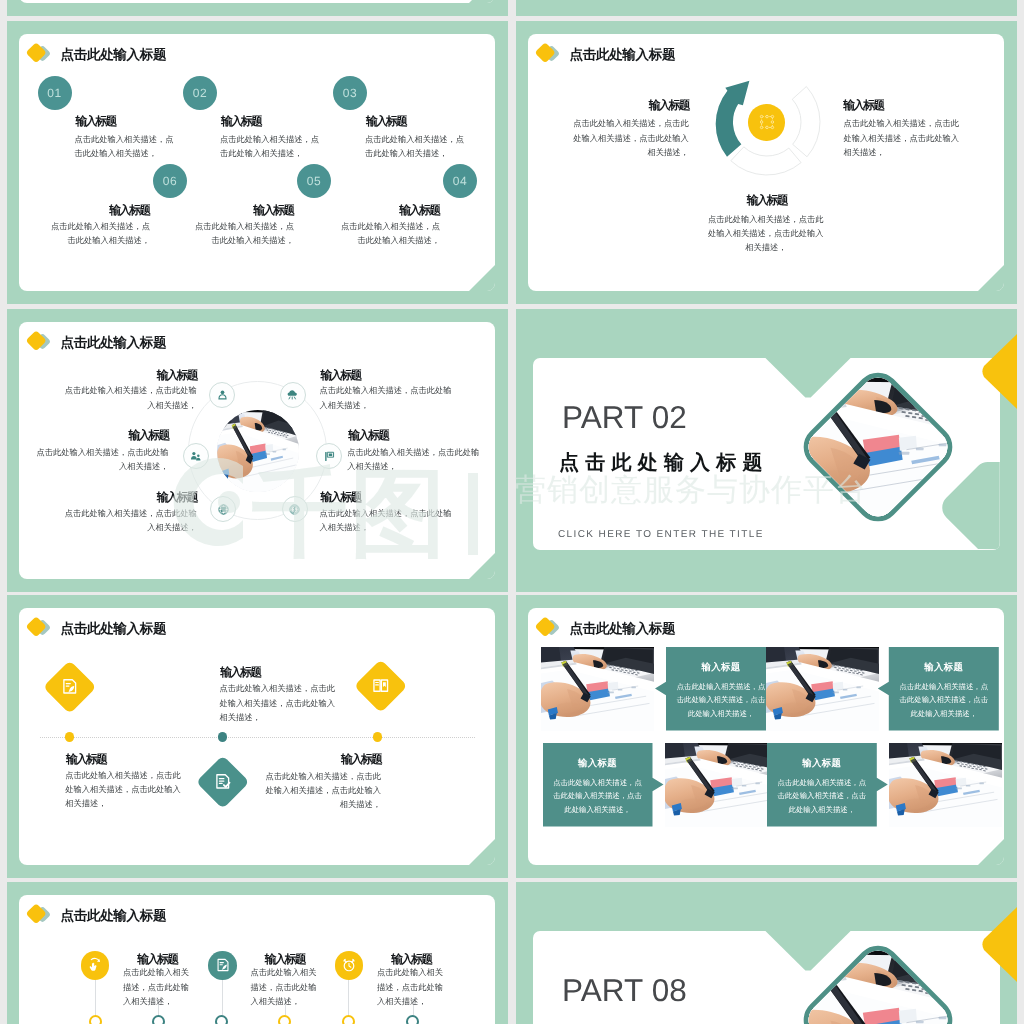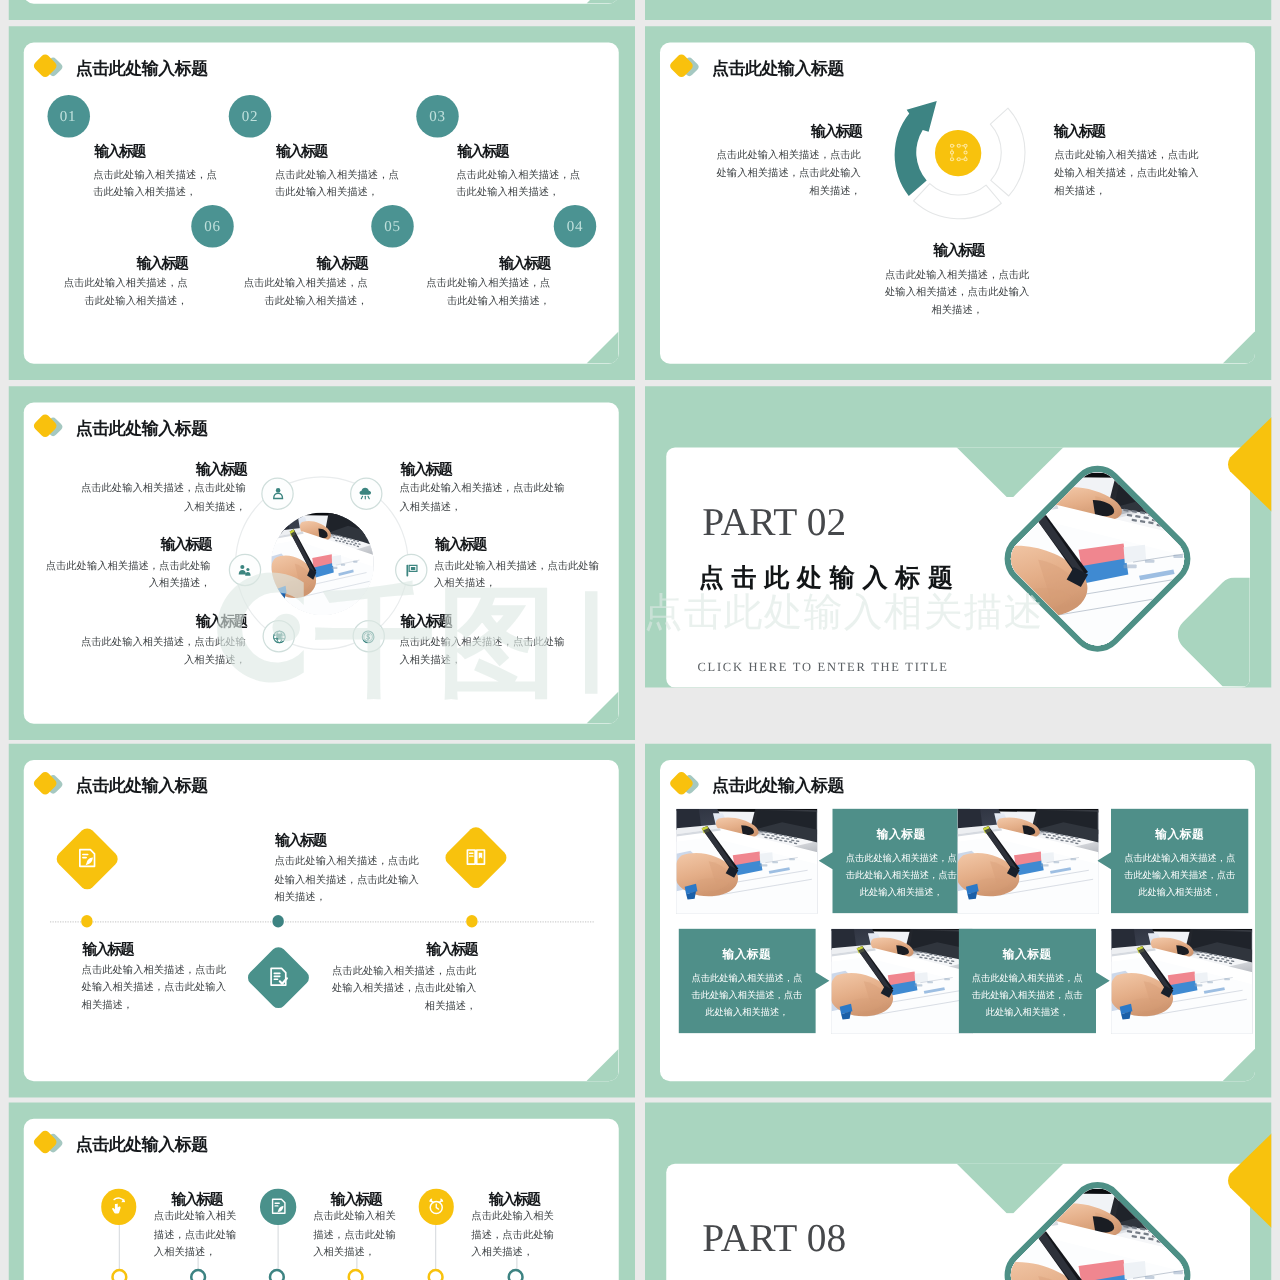"点击此处输入标题" .sheet { font-family: Liberation Serif, serif -> none }
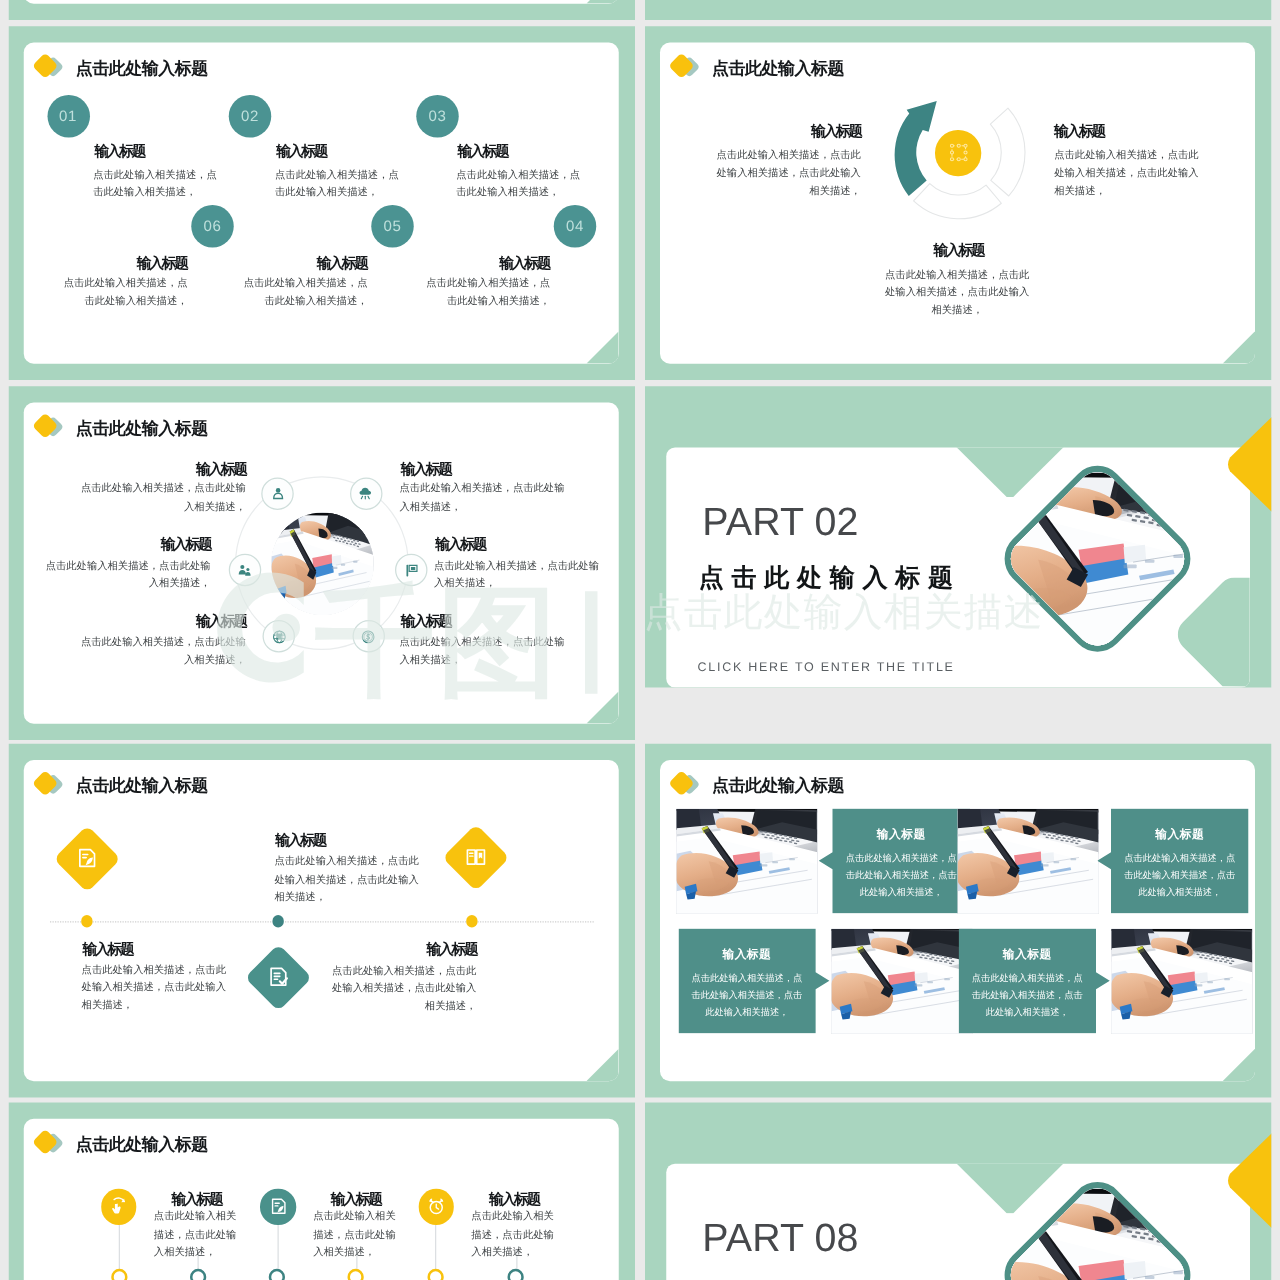"PART 02" div.slide { height: 241px -> 283px }
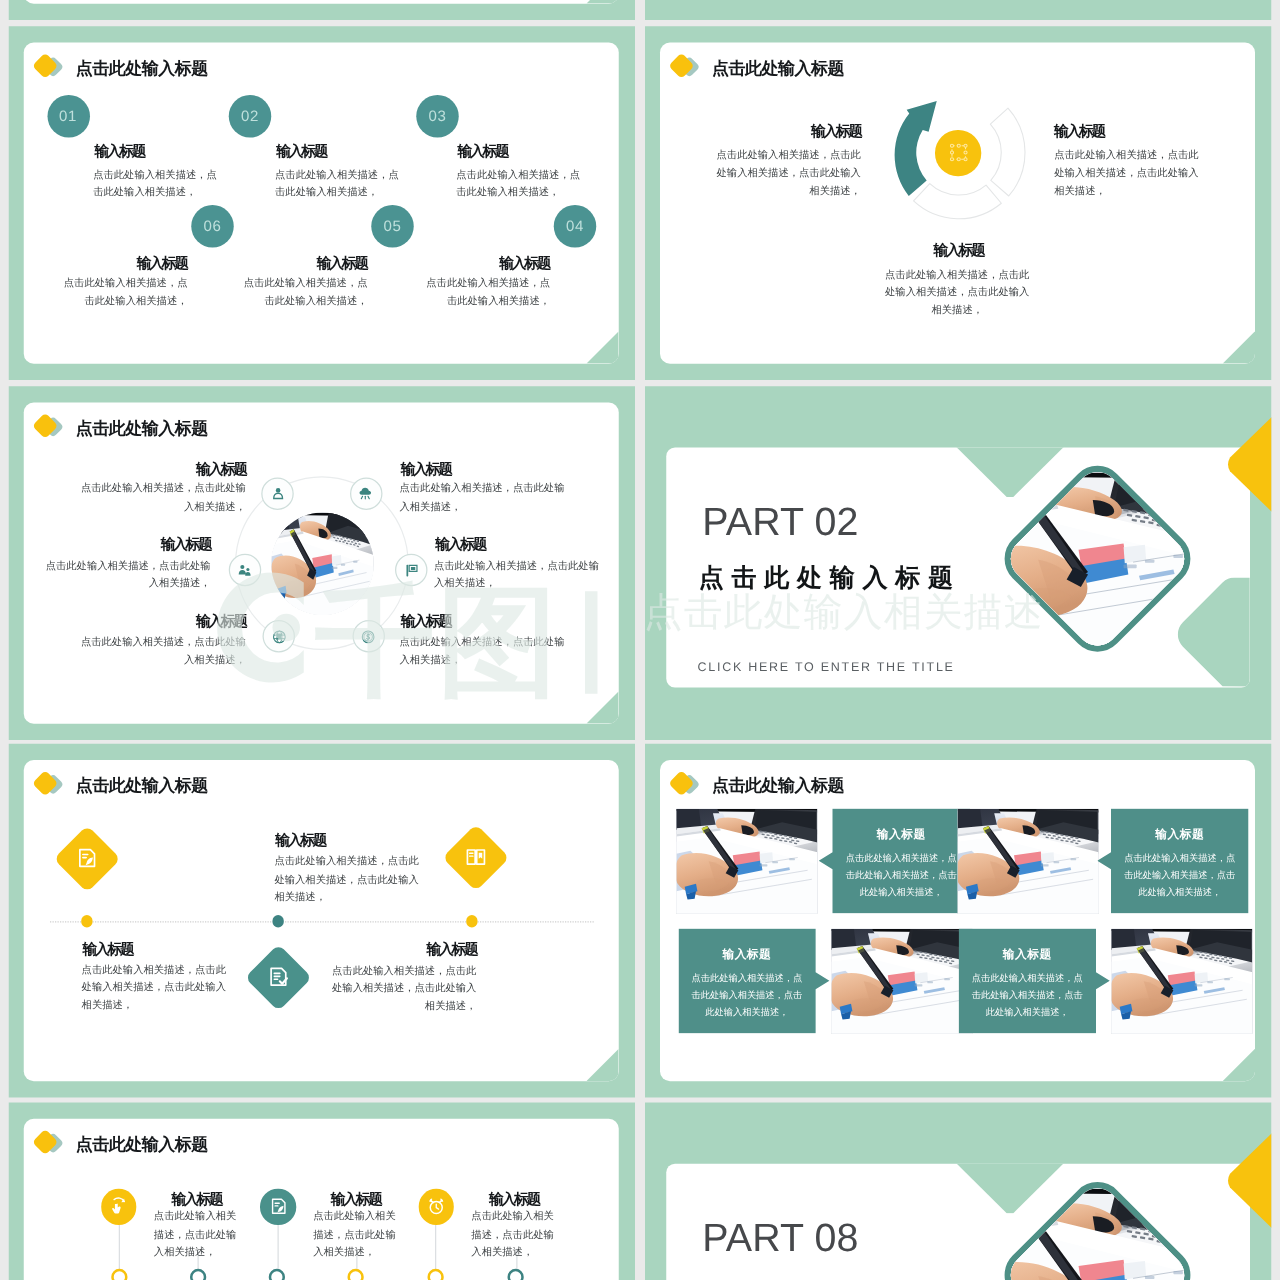"点击此处输入相关描述" div.wmtxt { text: 点击此处输入相关描述 -> 营销创意服务与协作平台 }
